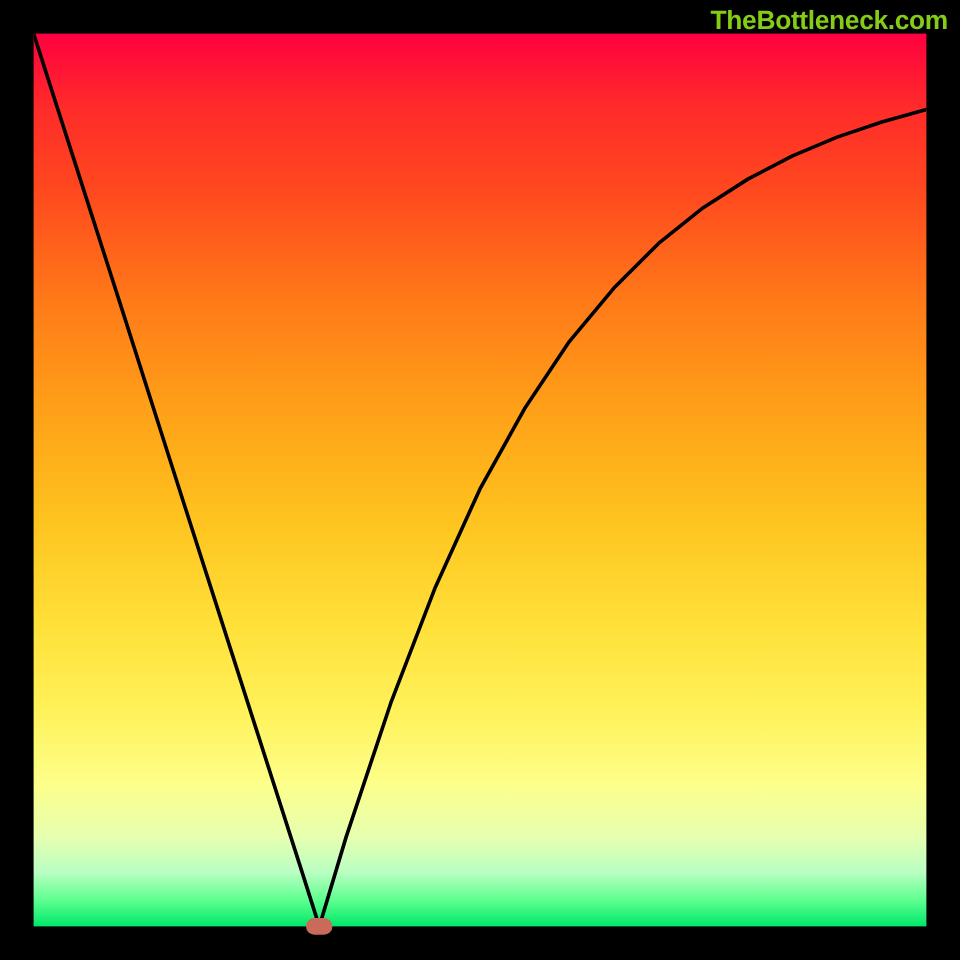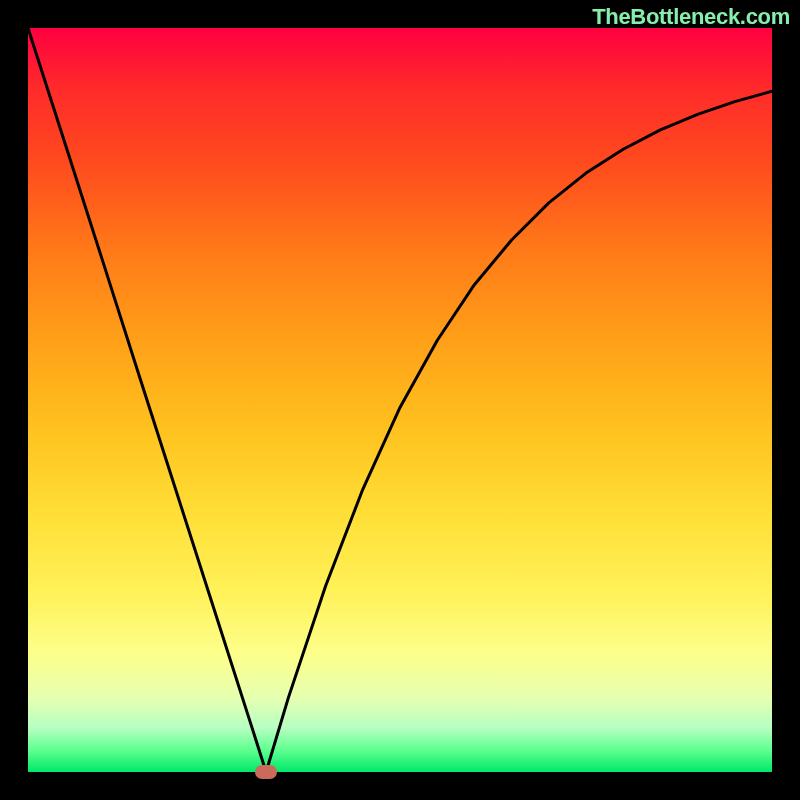"TheBottleneck.com" .watermark { color: #86efac -> #84cc16 }
